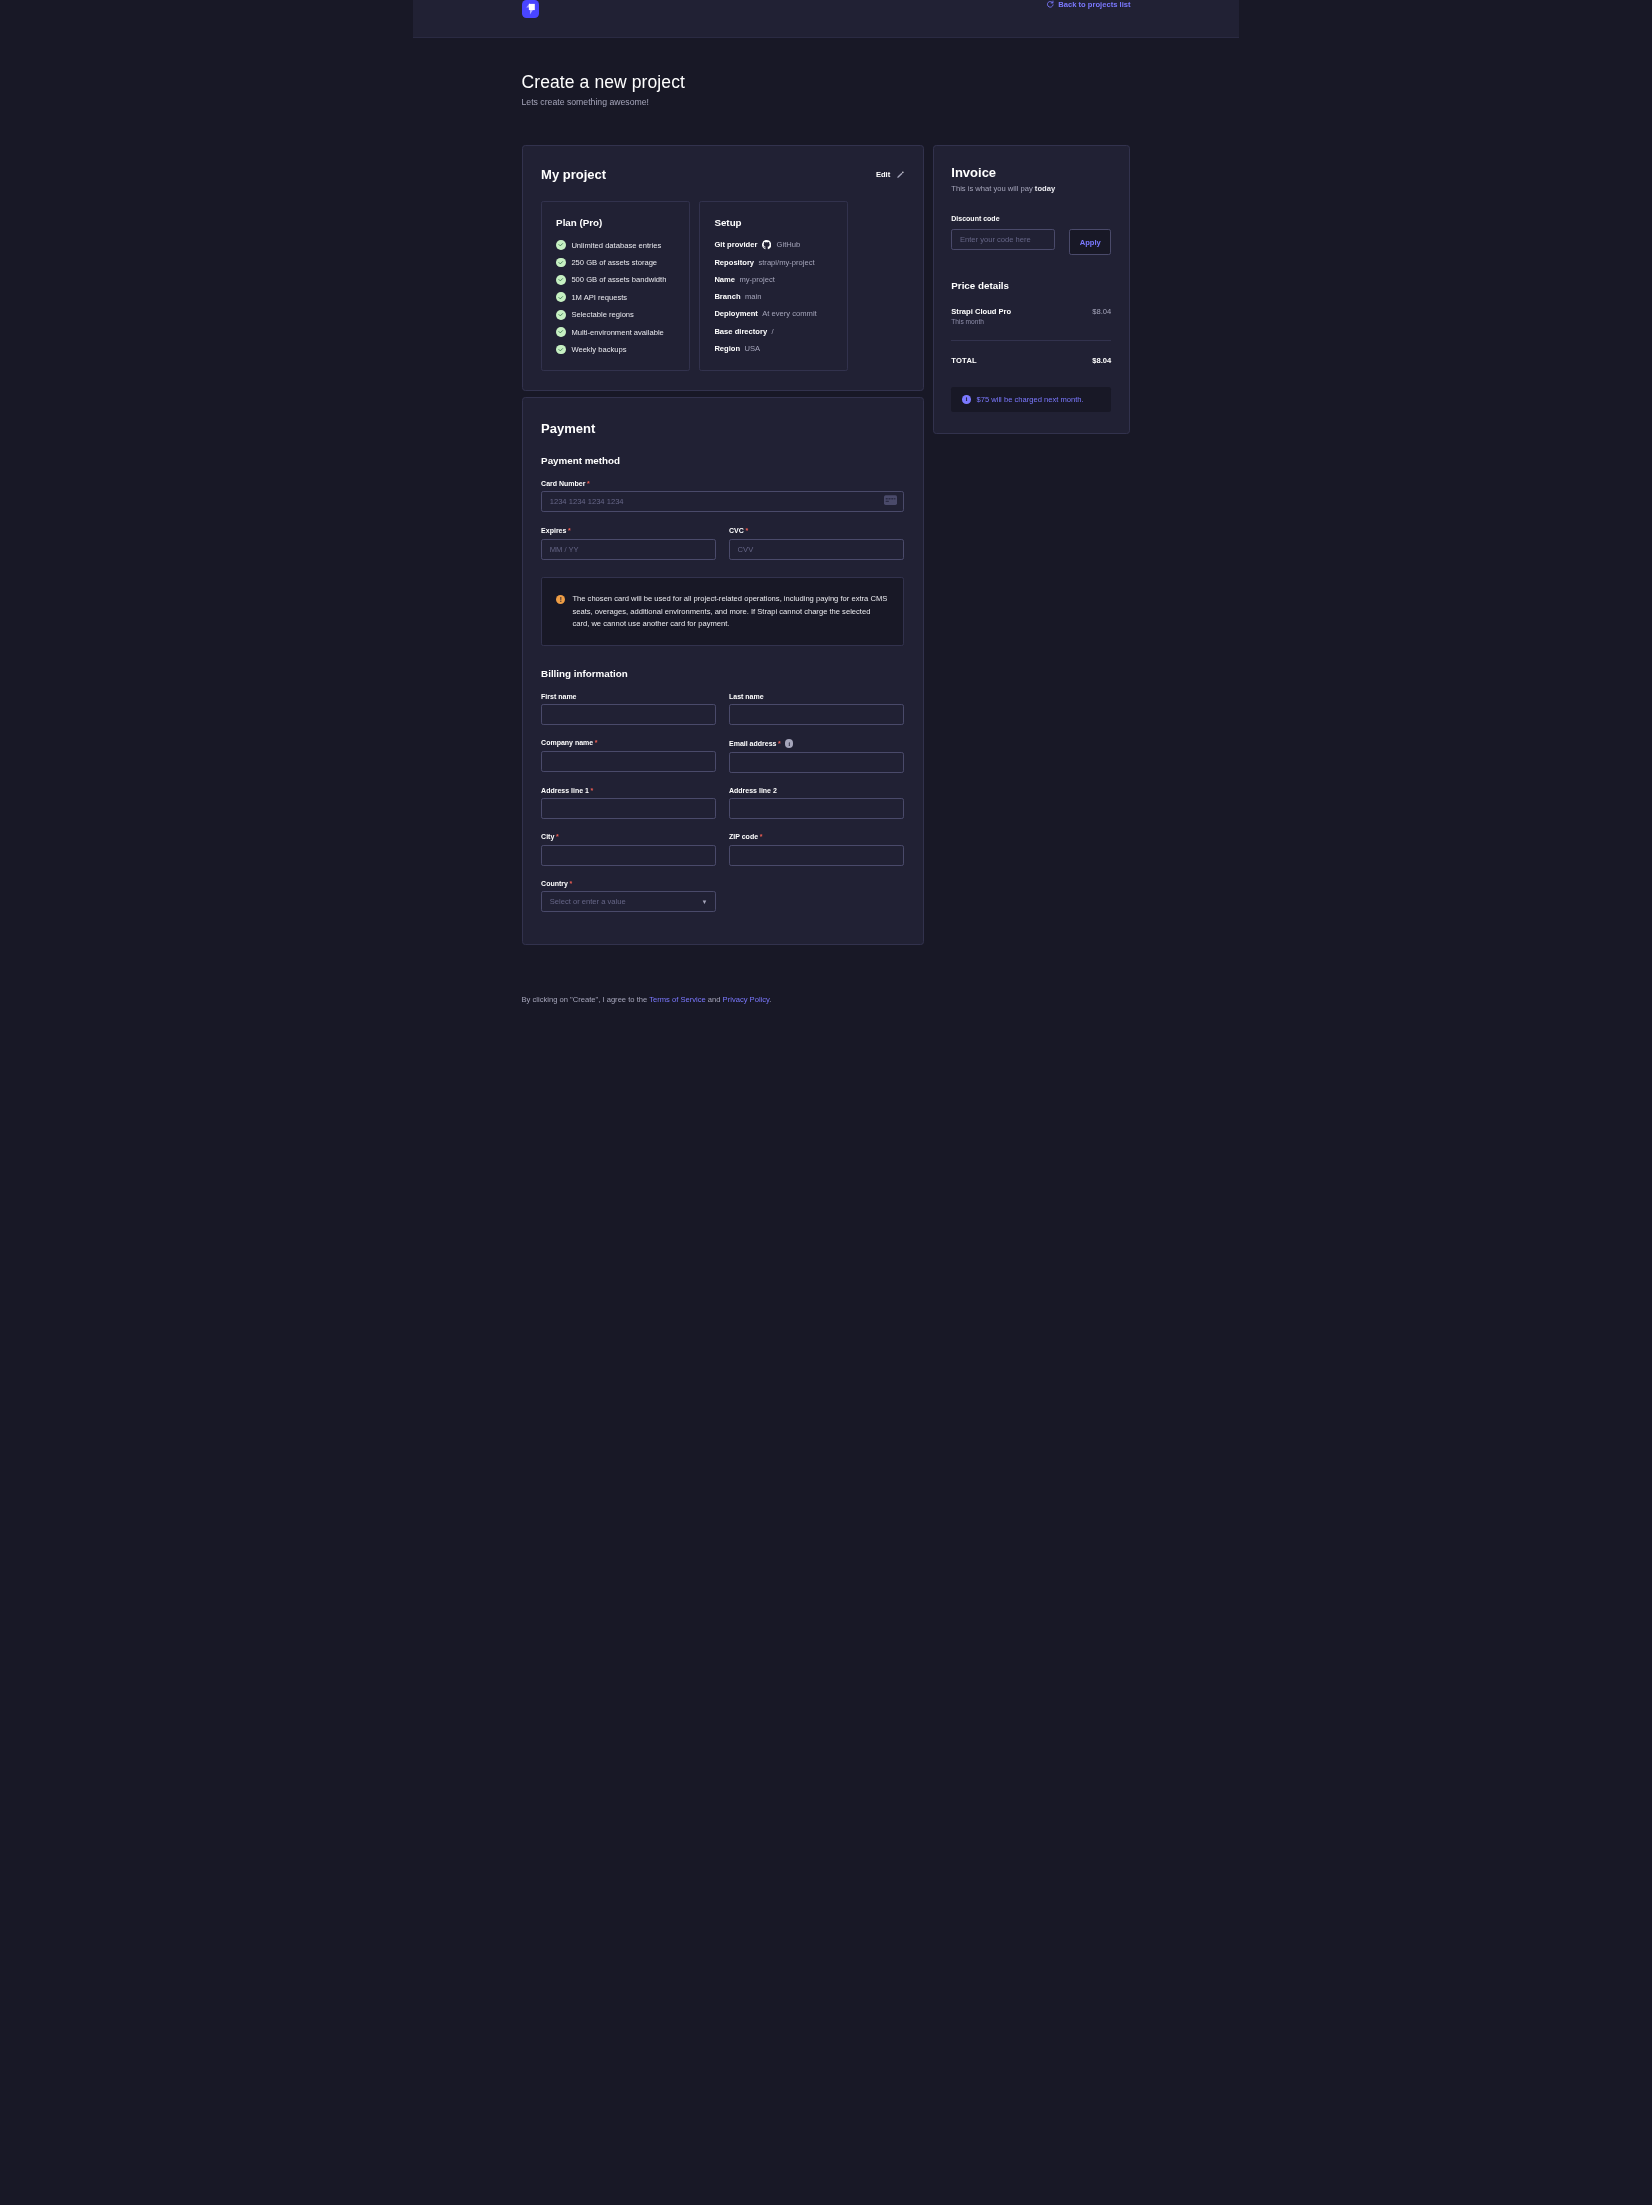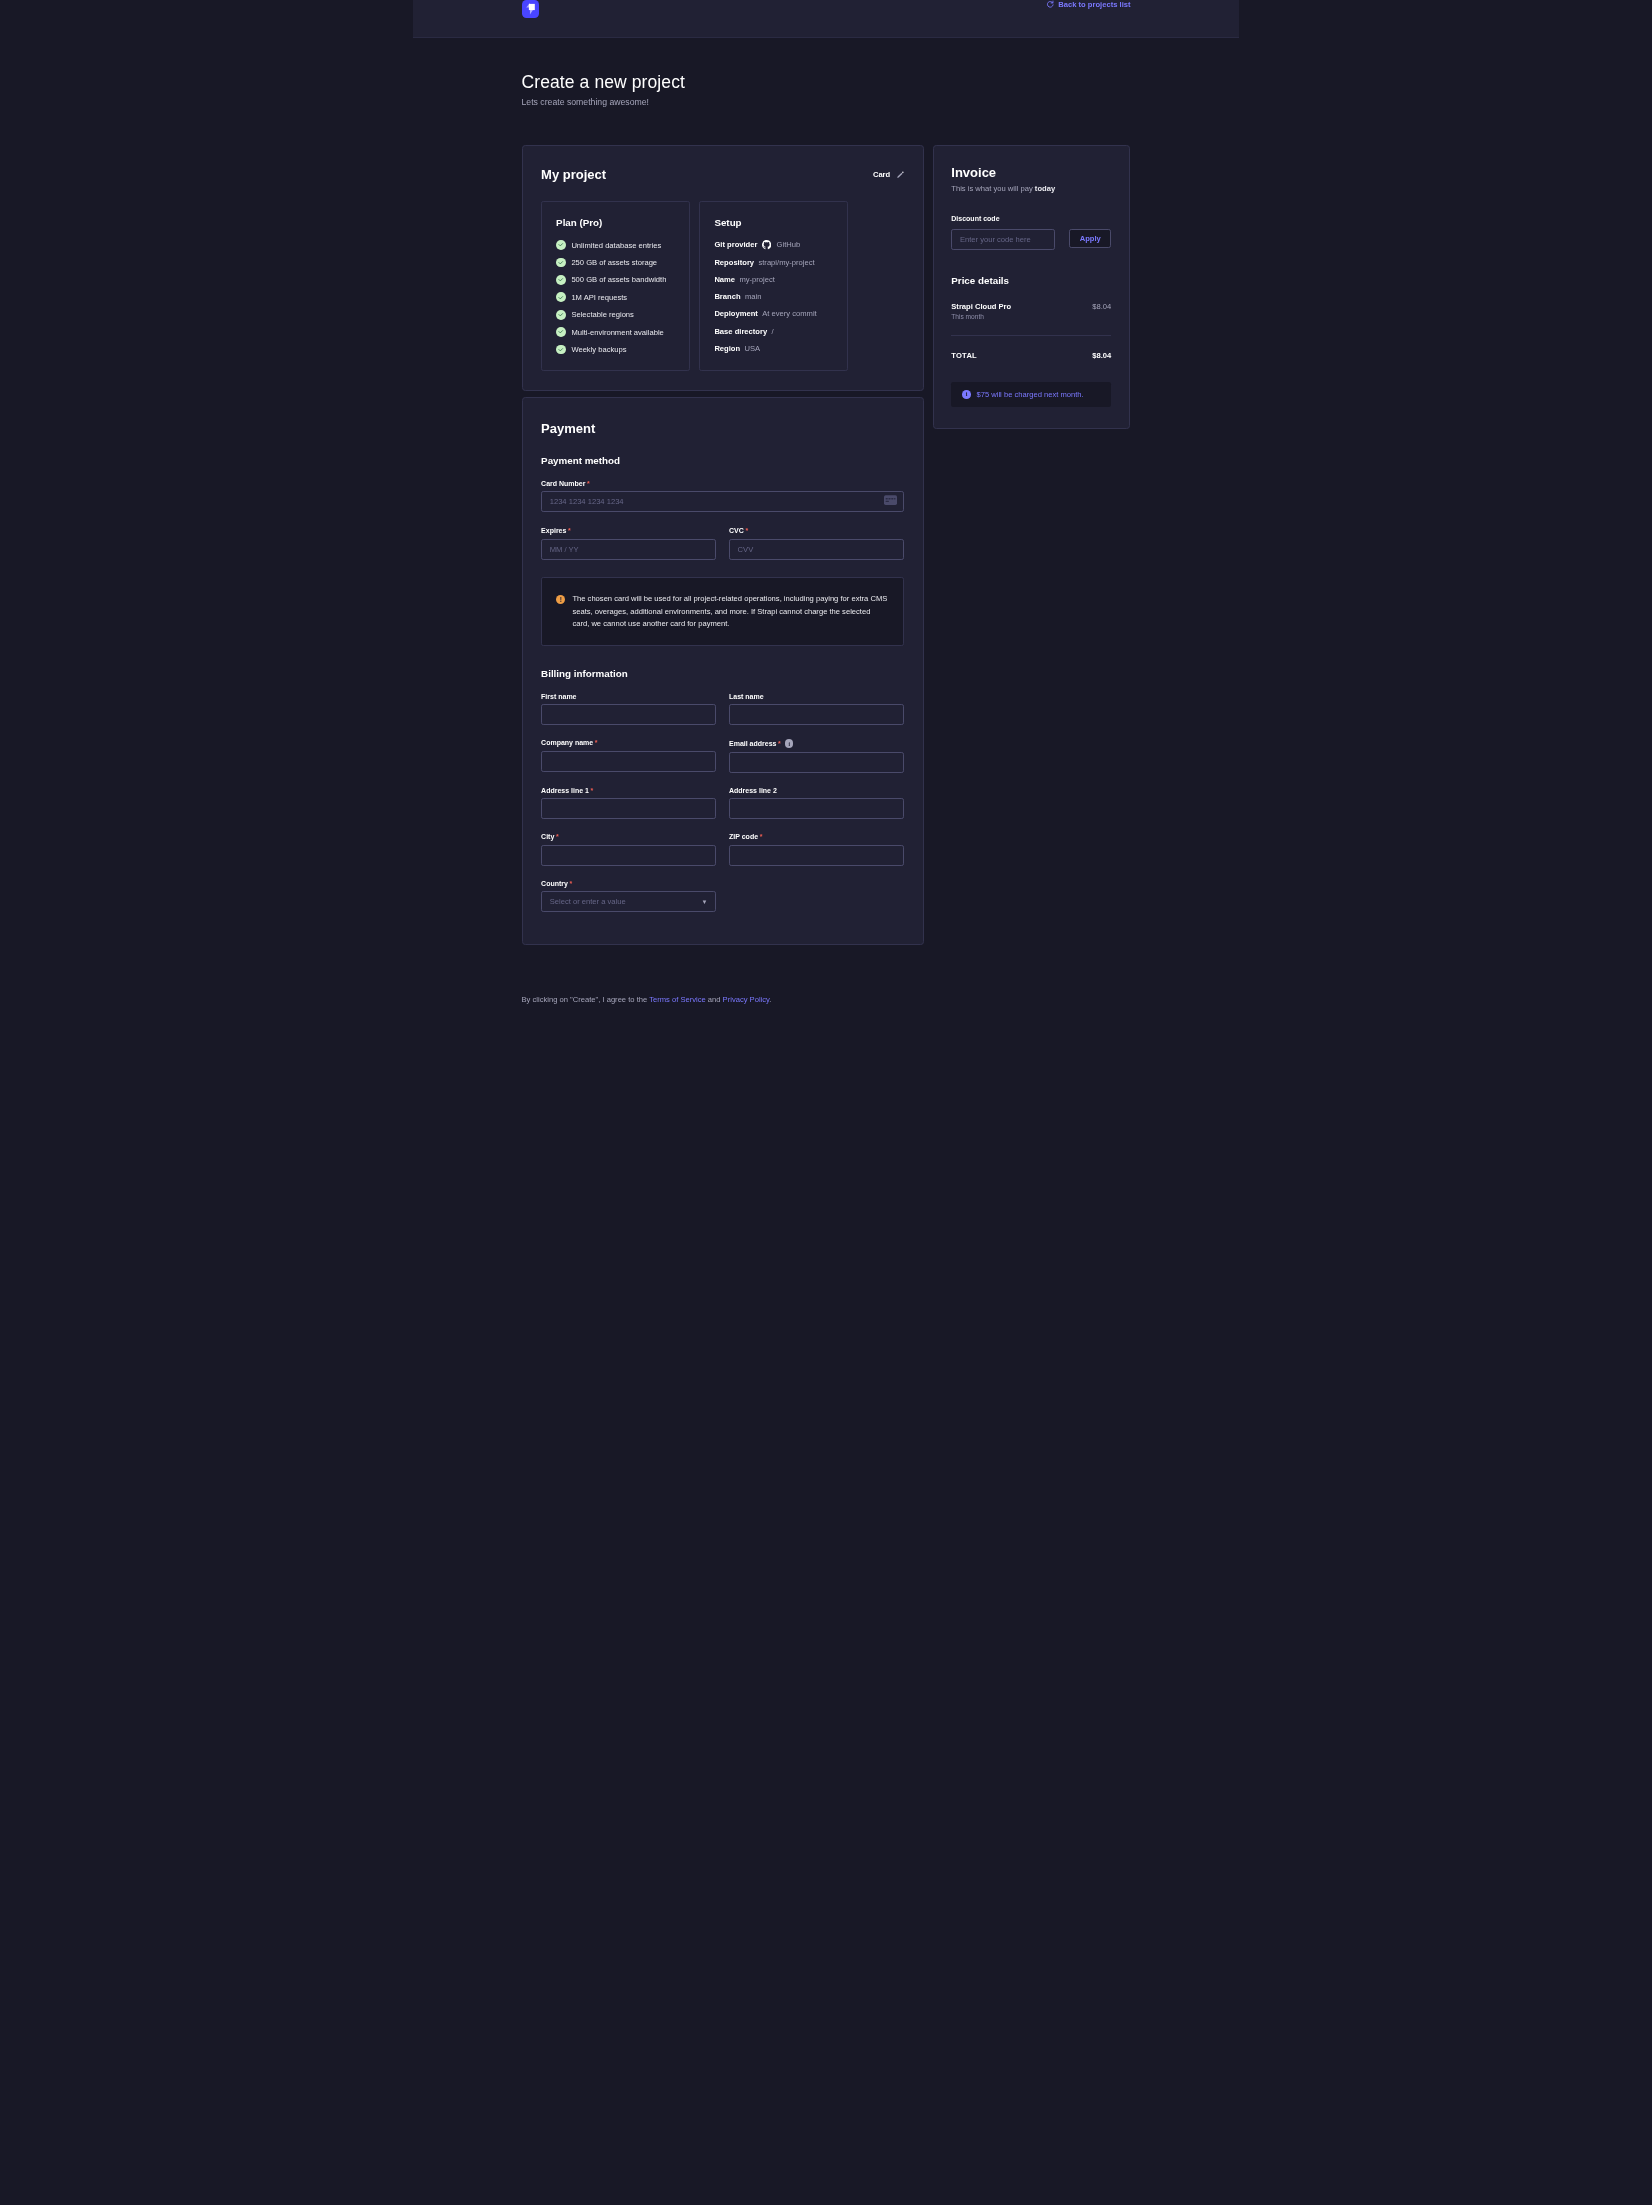"Card" span { text: Card -> Edit }
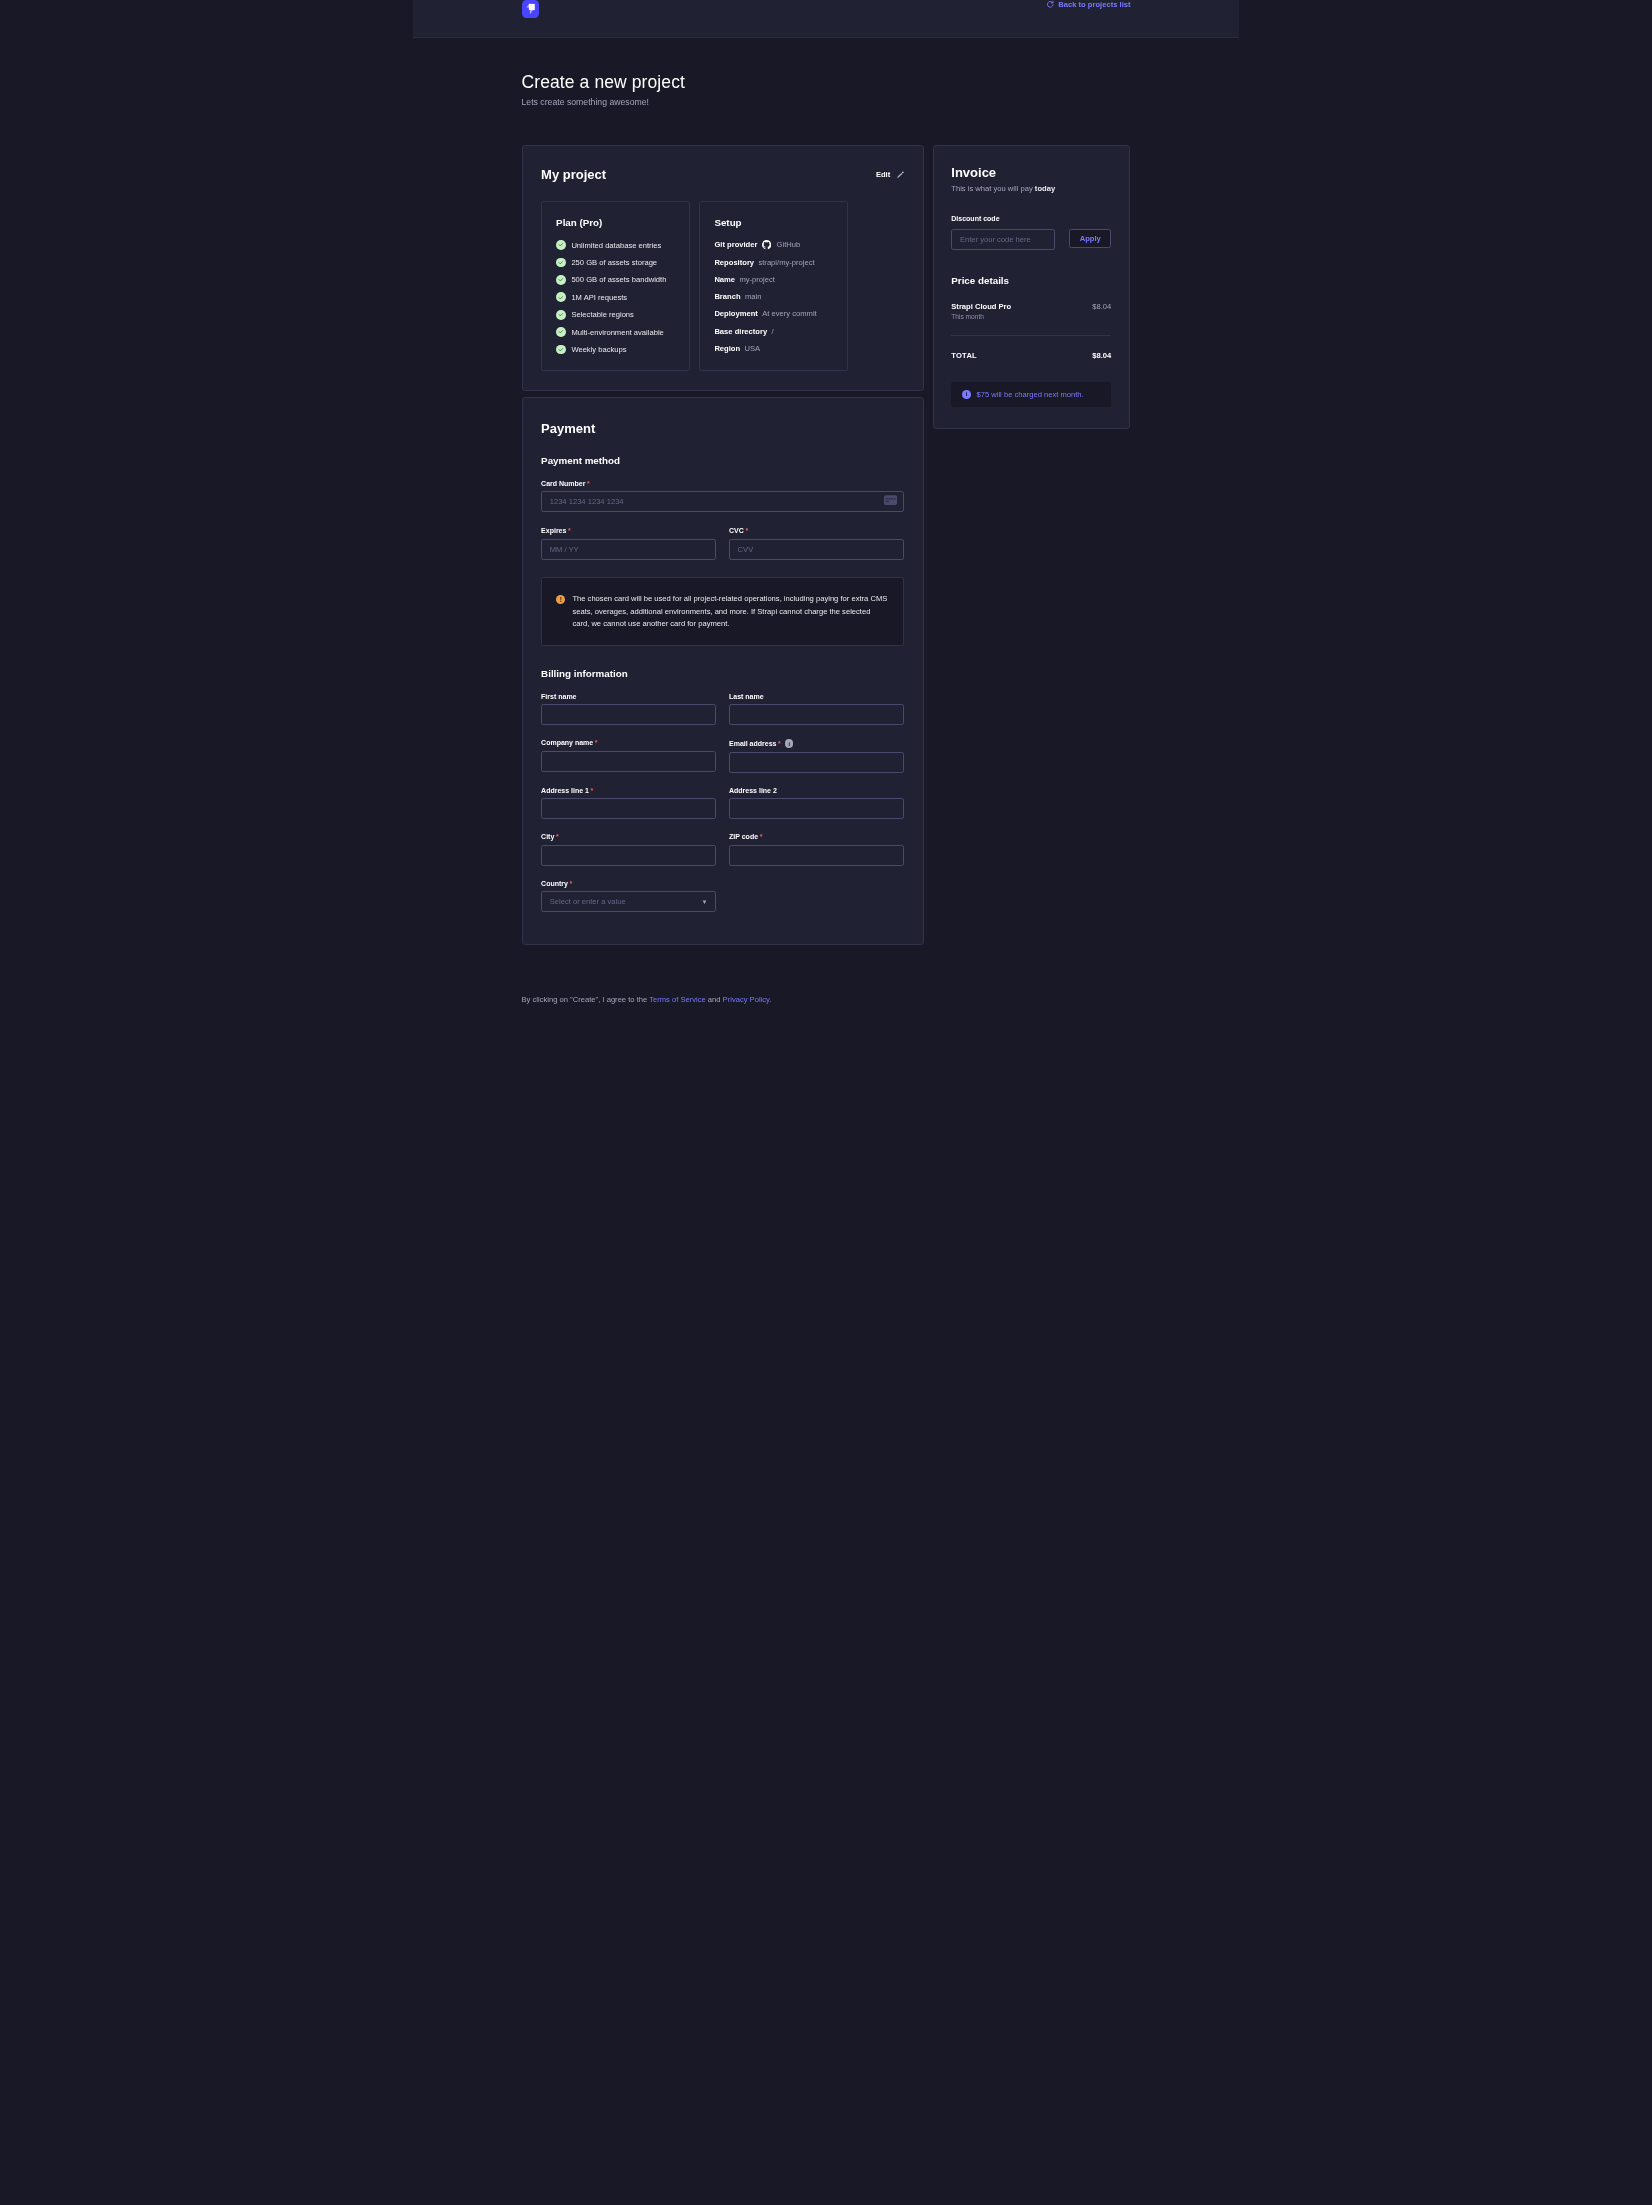"Apply" .apply-btn { height: 19px -> 26px }
